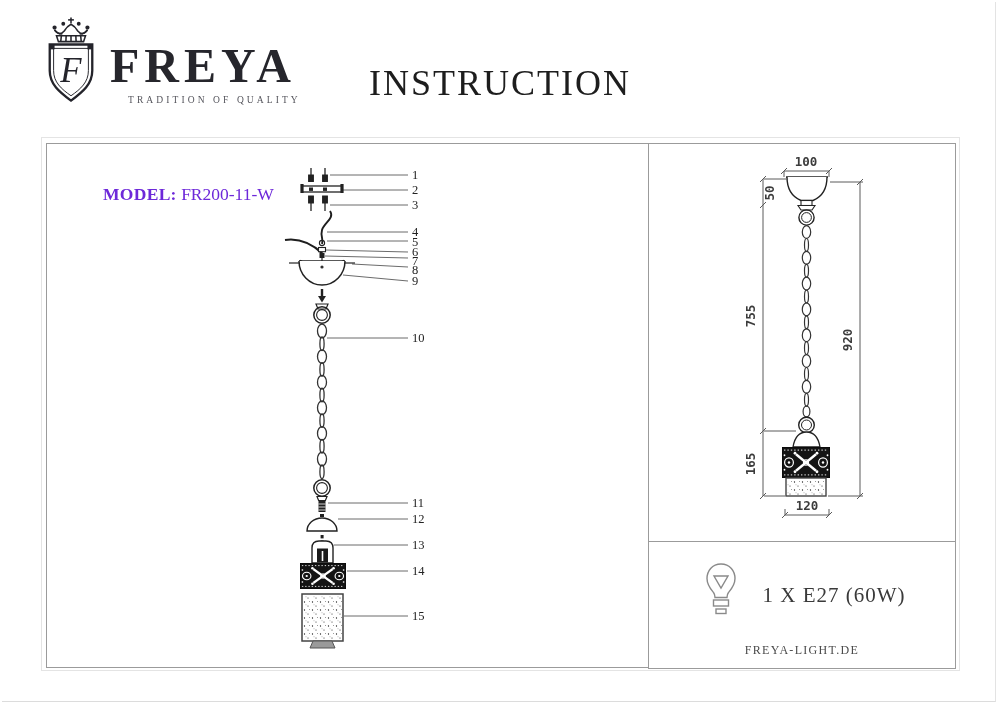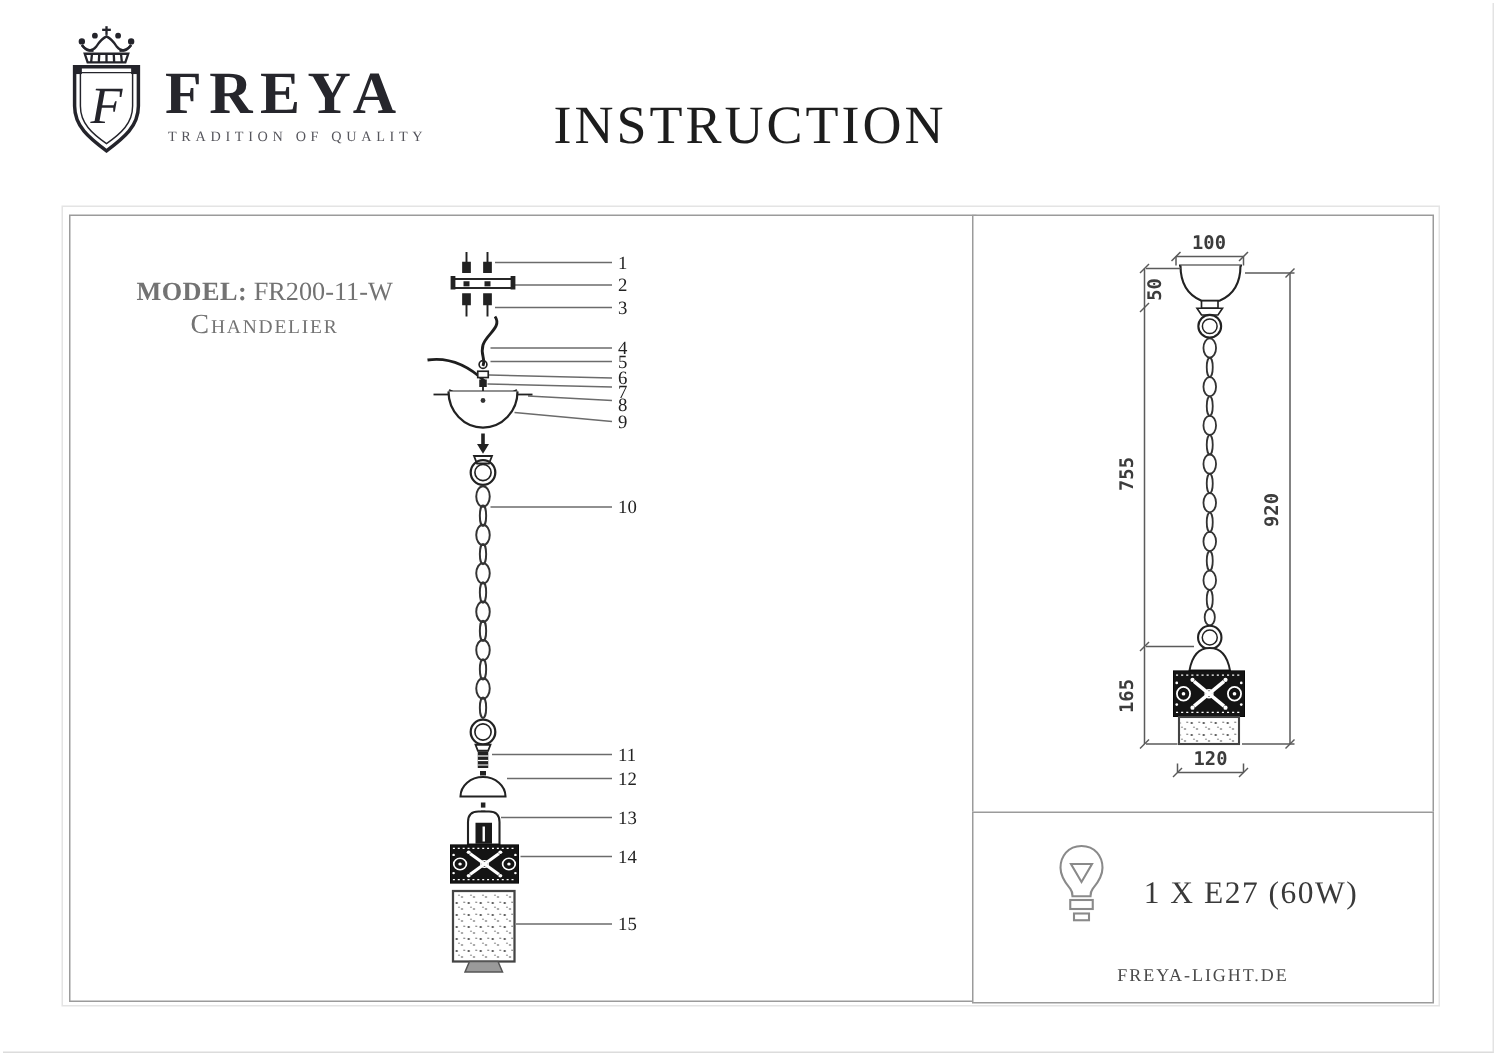"FREYA" .brand { font-size: 40px -> 48px }
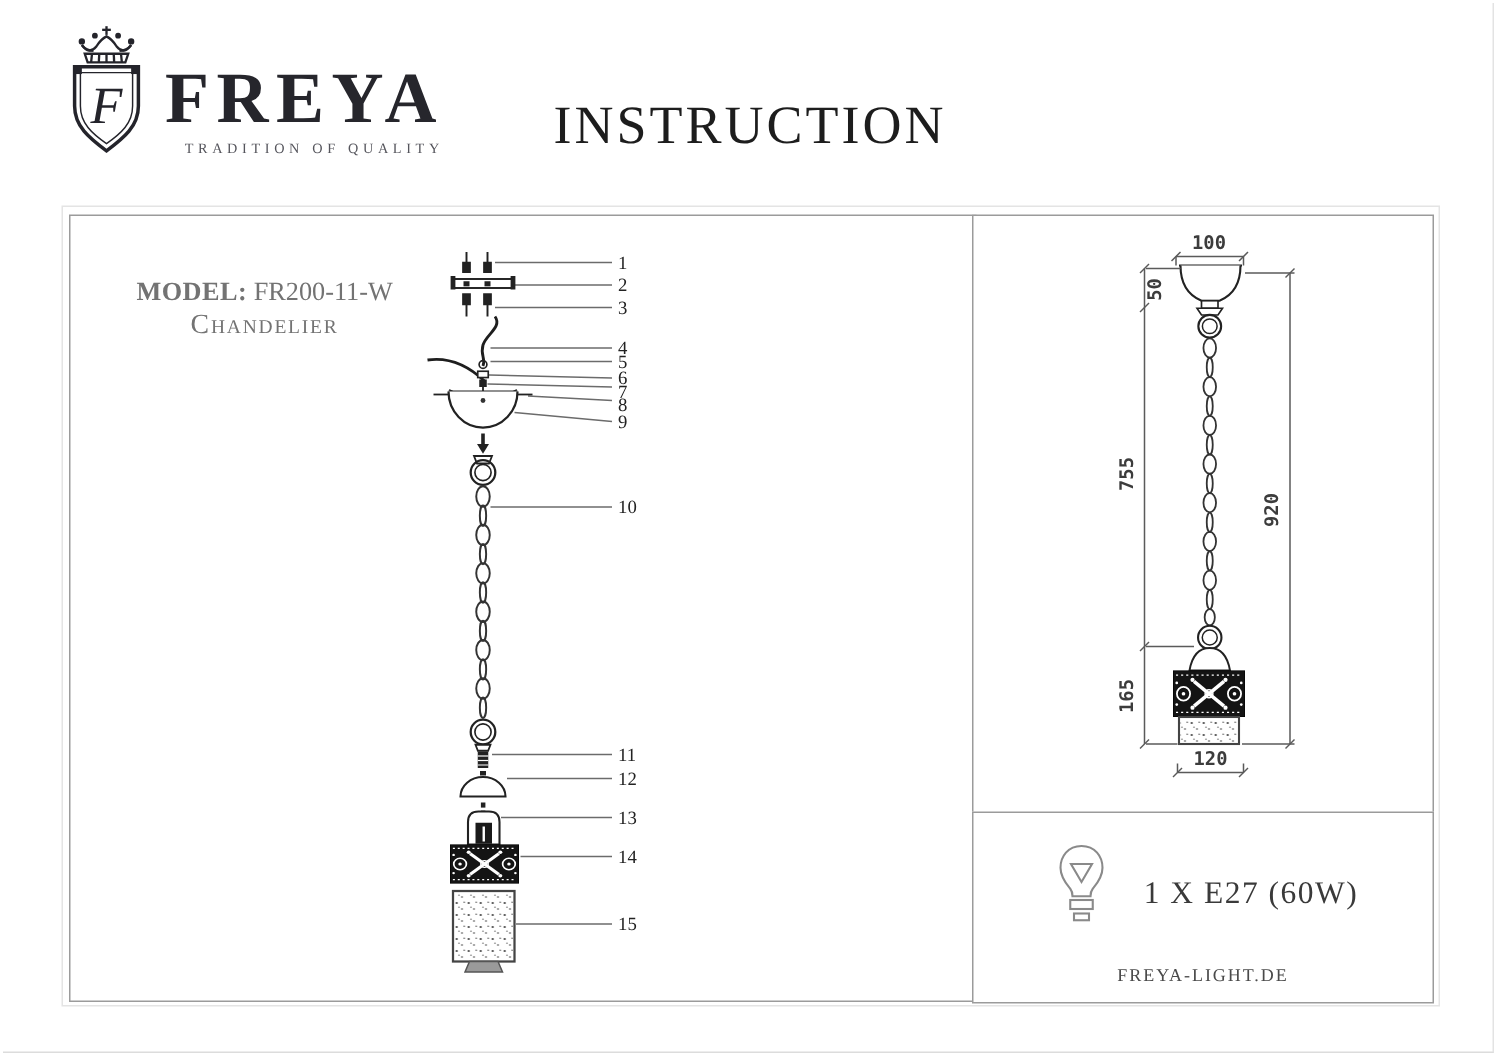"TRADITION OF QUALITY" .tagline { margin-left: 2px -> 18px; text-align: right -> none }
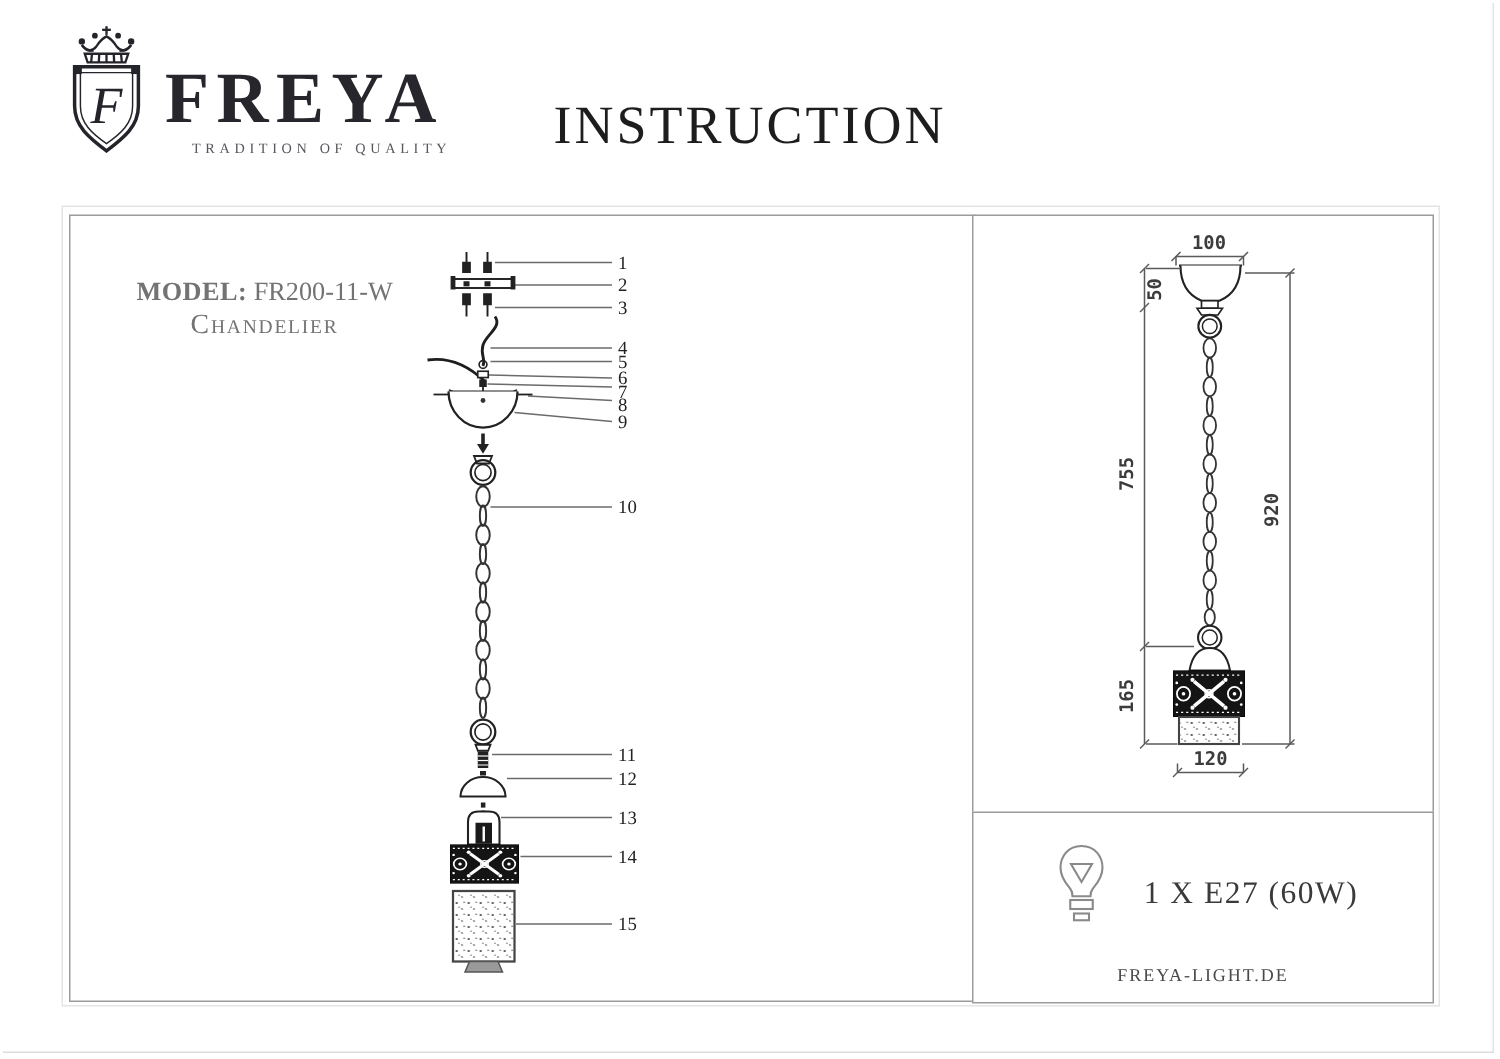"MODEL: FR200-11-W" .model-block { color: #737373 -> #6d28d9; left: 44px -> 56px; text-align: center -> none }
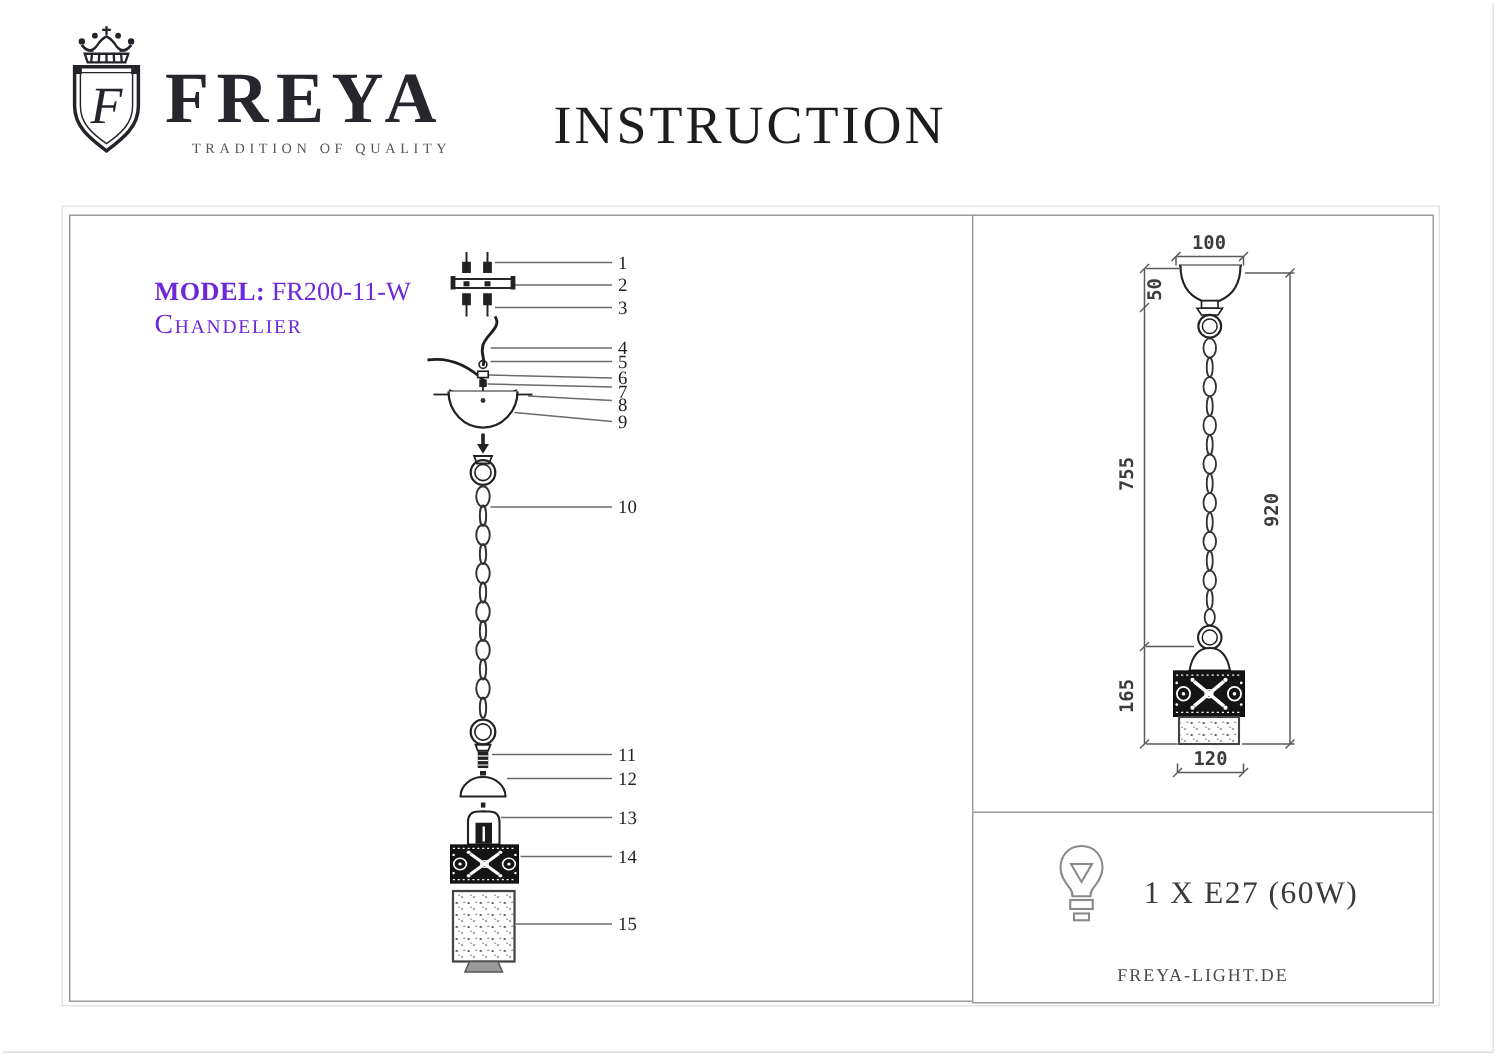"Chandelier" div.product-line { html: <div>Chandelier</div> -> none }
